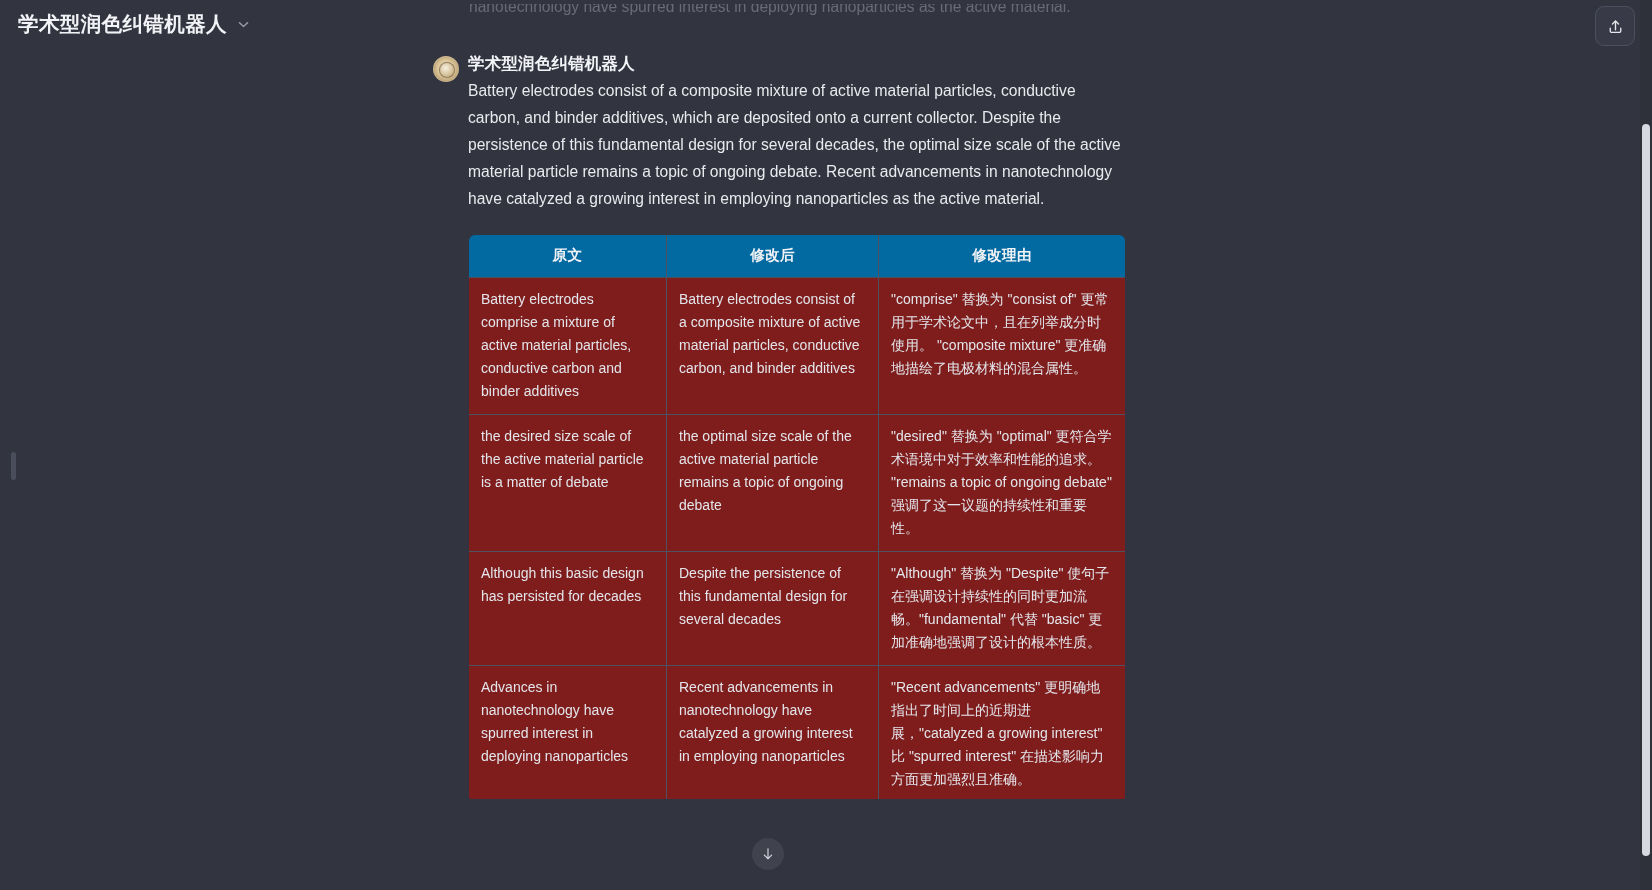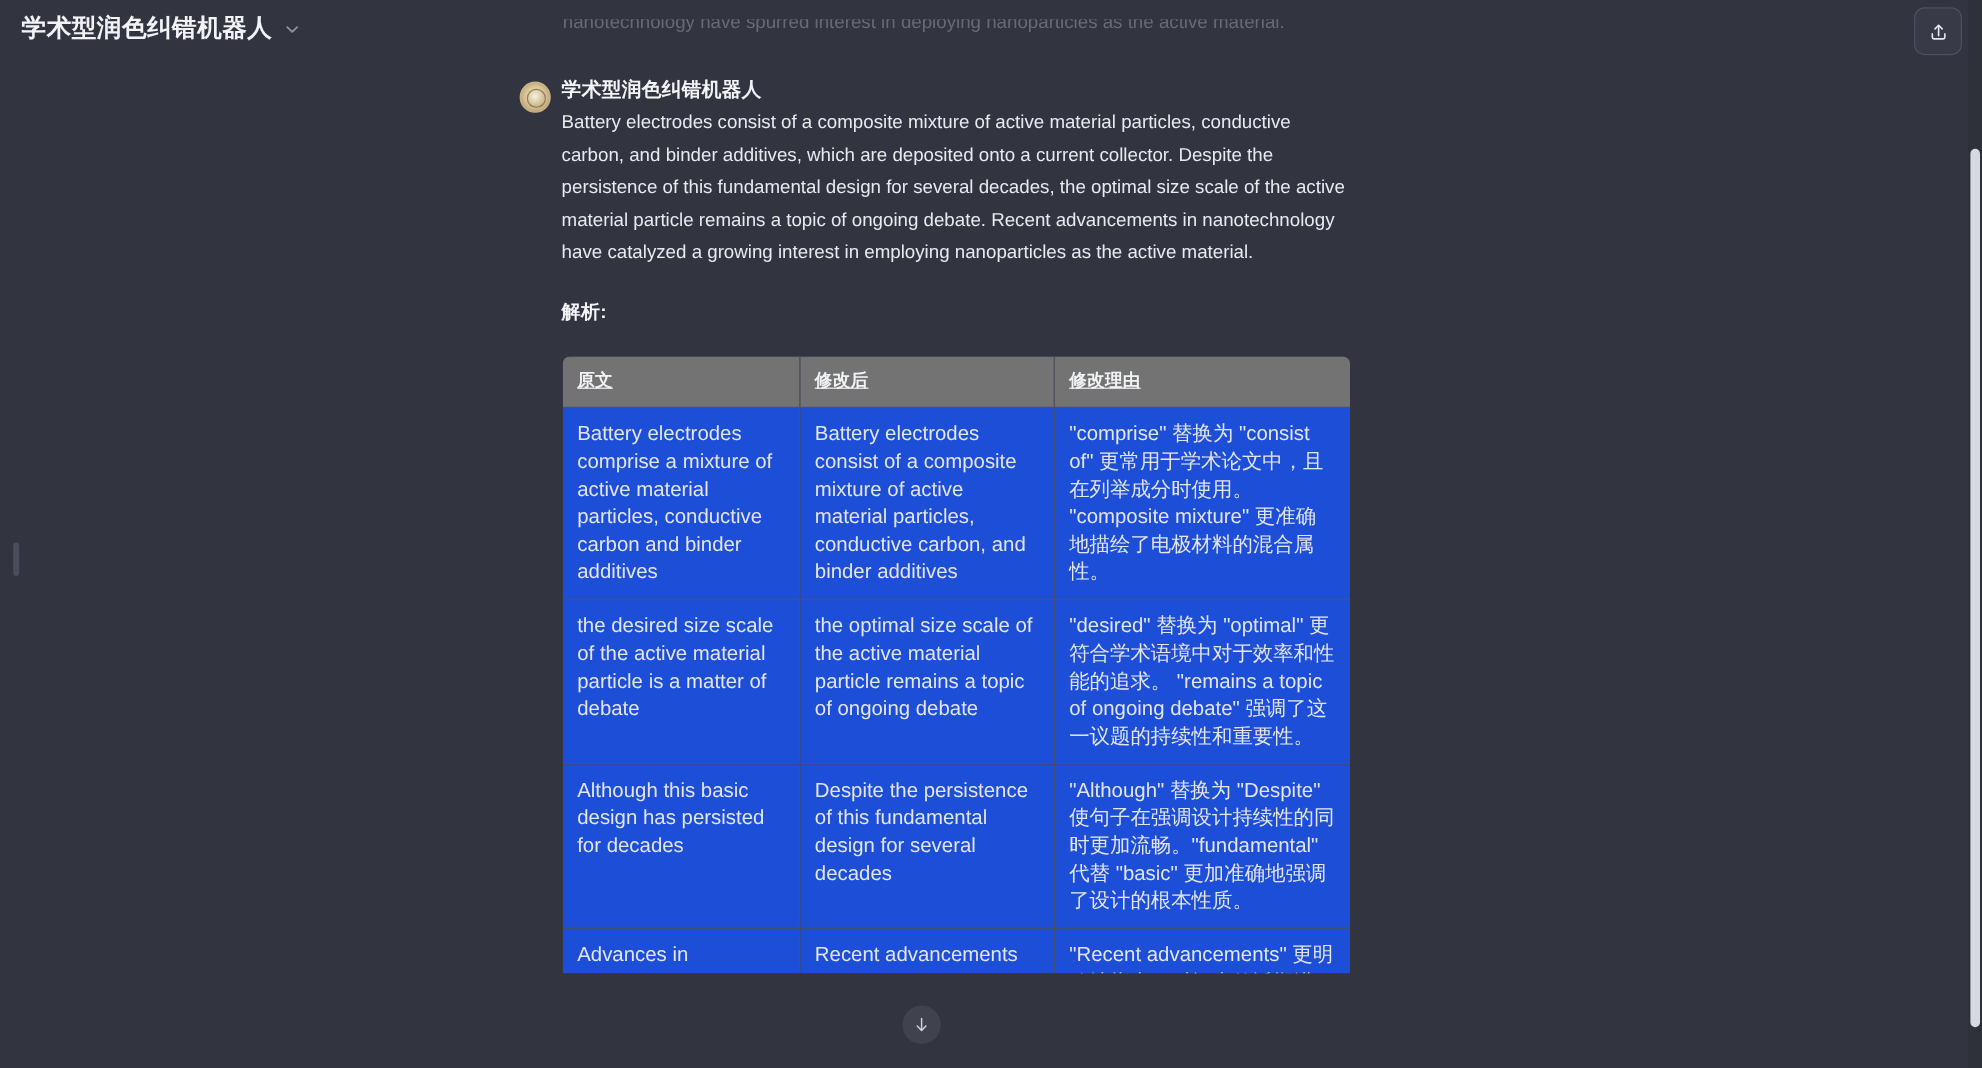"nanotechnology have spurred interest in" .scroll-area { top: 16px -> 4px }
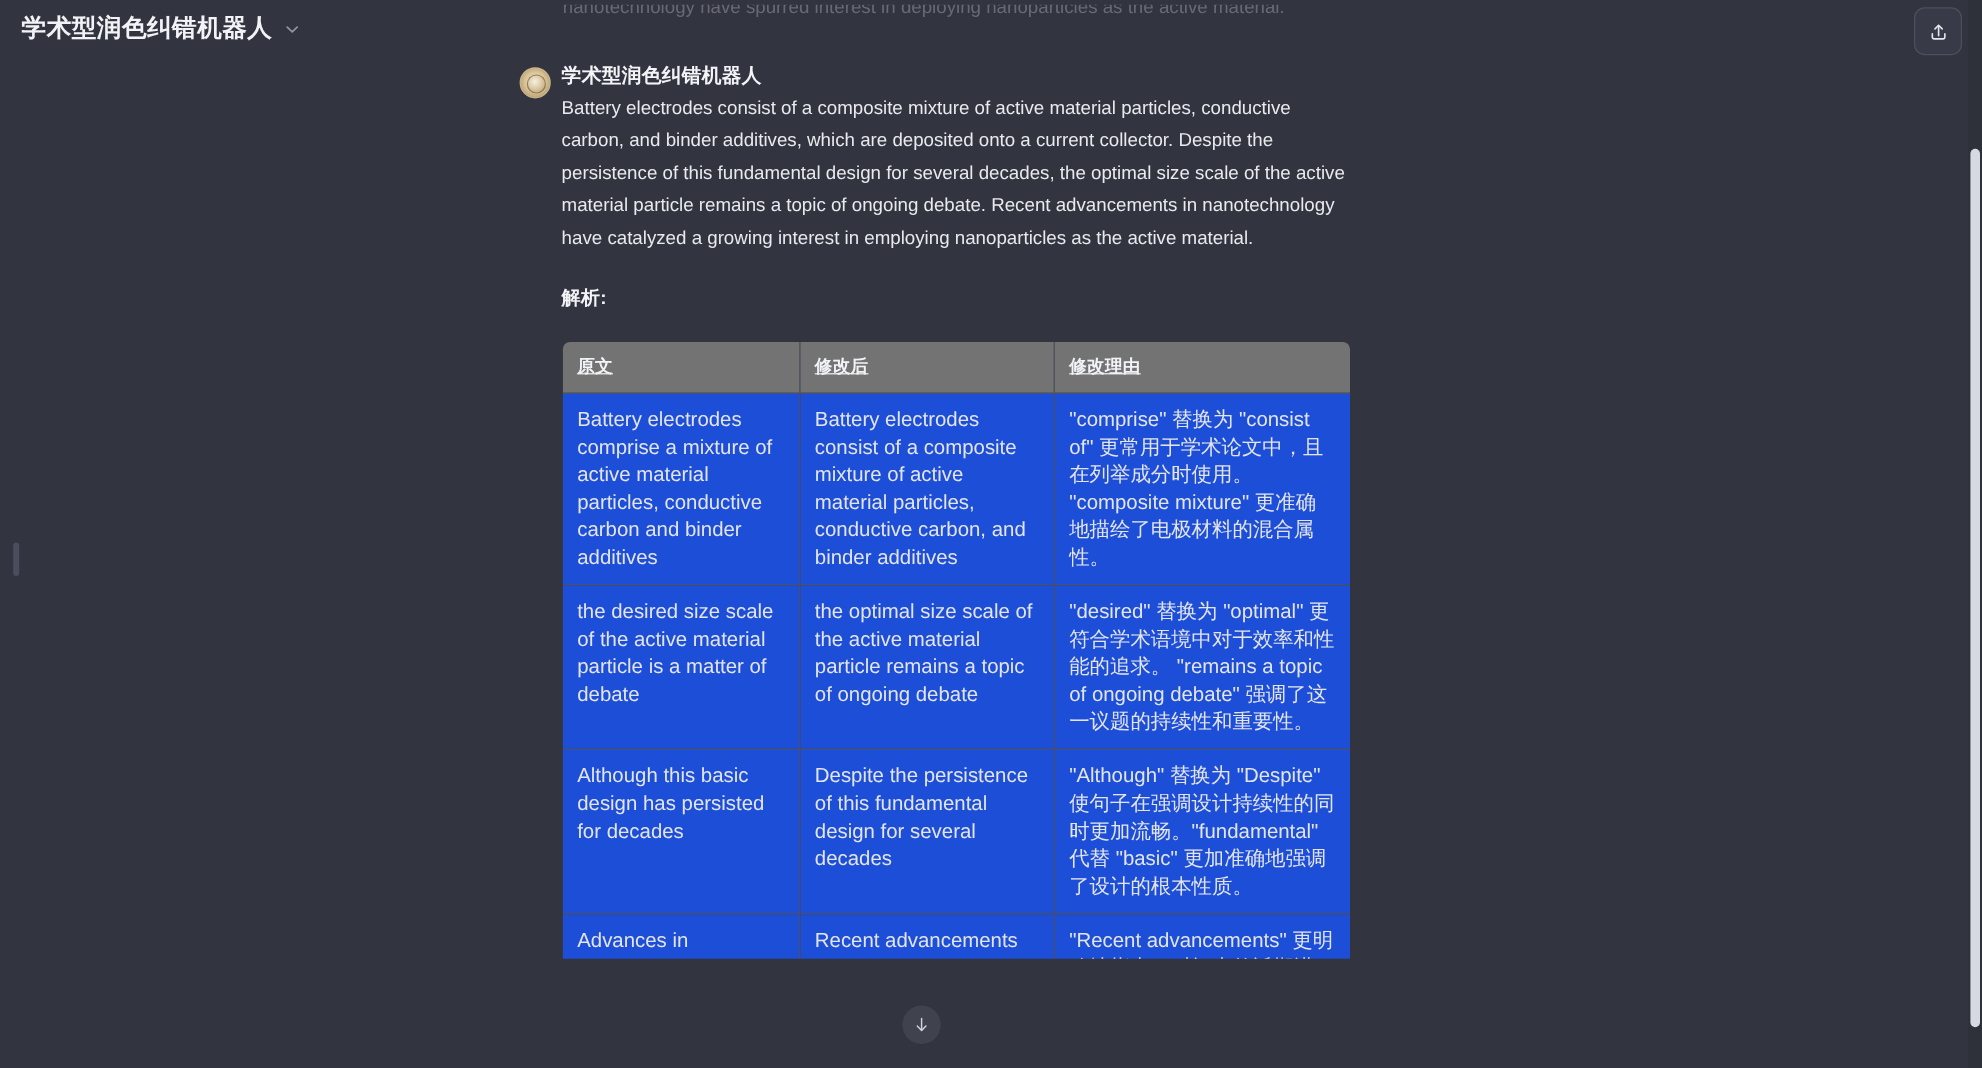"解析:" div.section-label { html: <div>解析:</div> -> none }
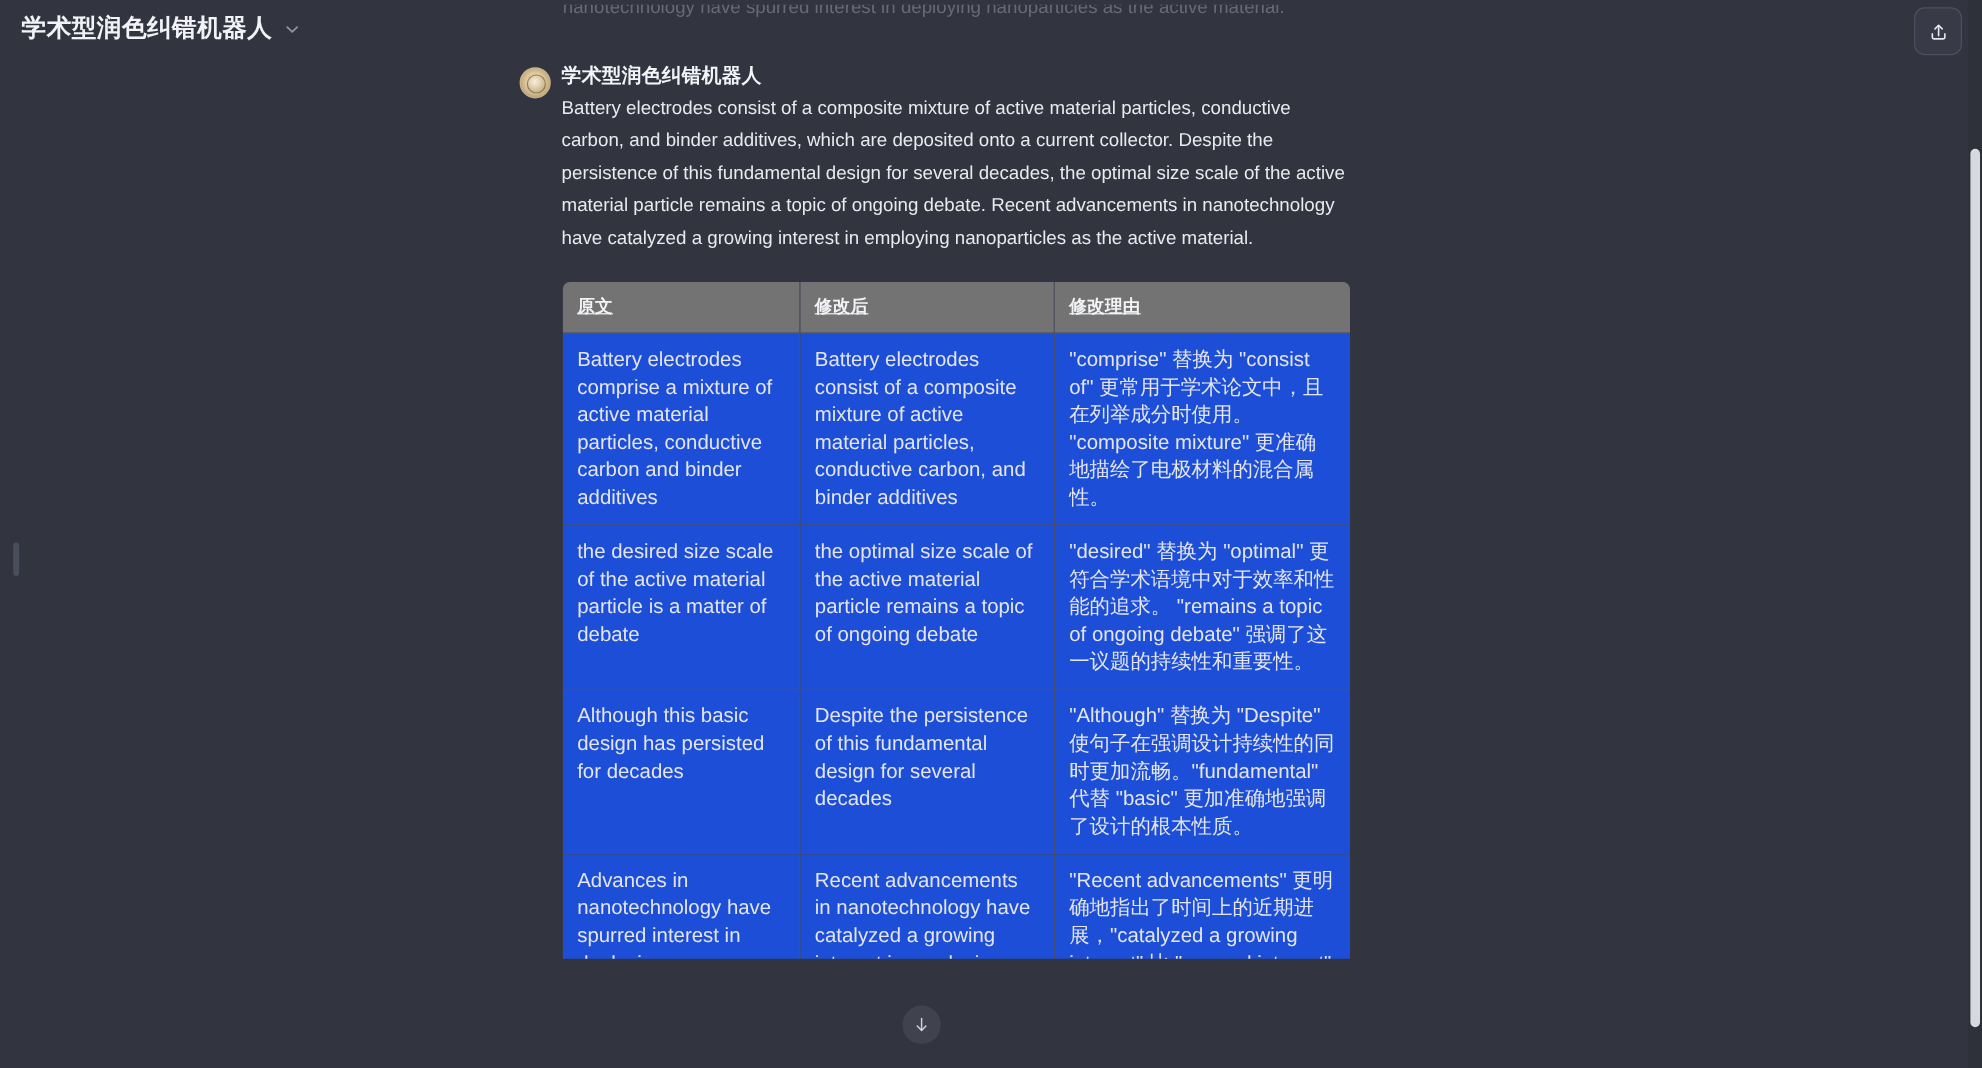"原文" table.diff th { background: #737373 -> #0369a1; text-align: left -> center; text-decoration: underline -> none }
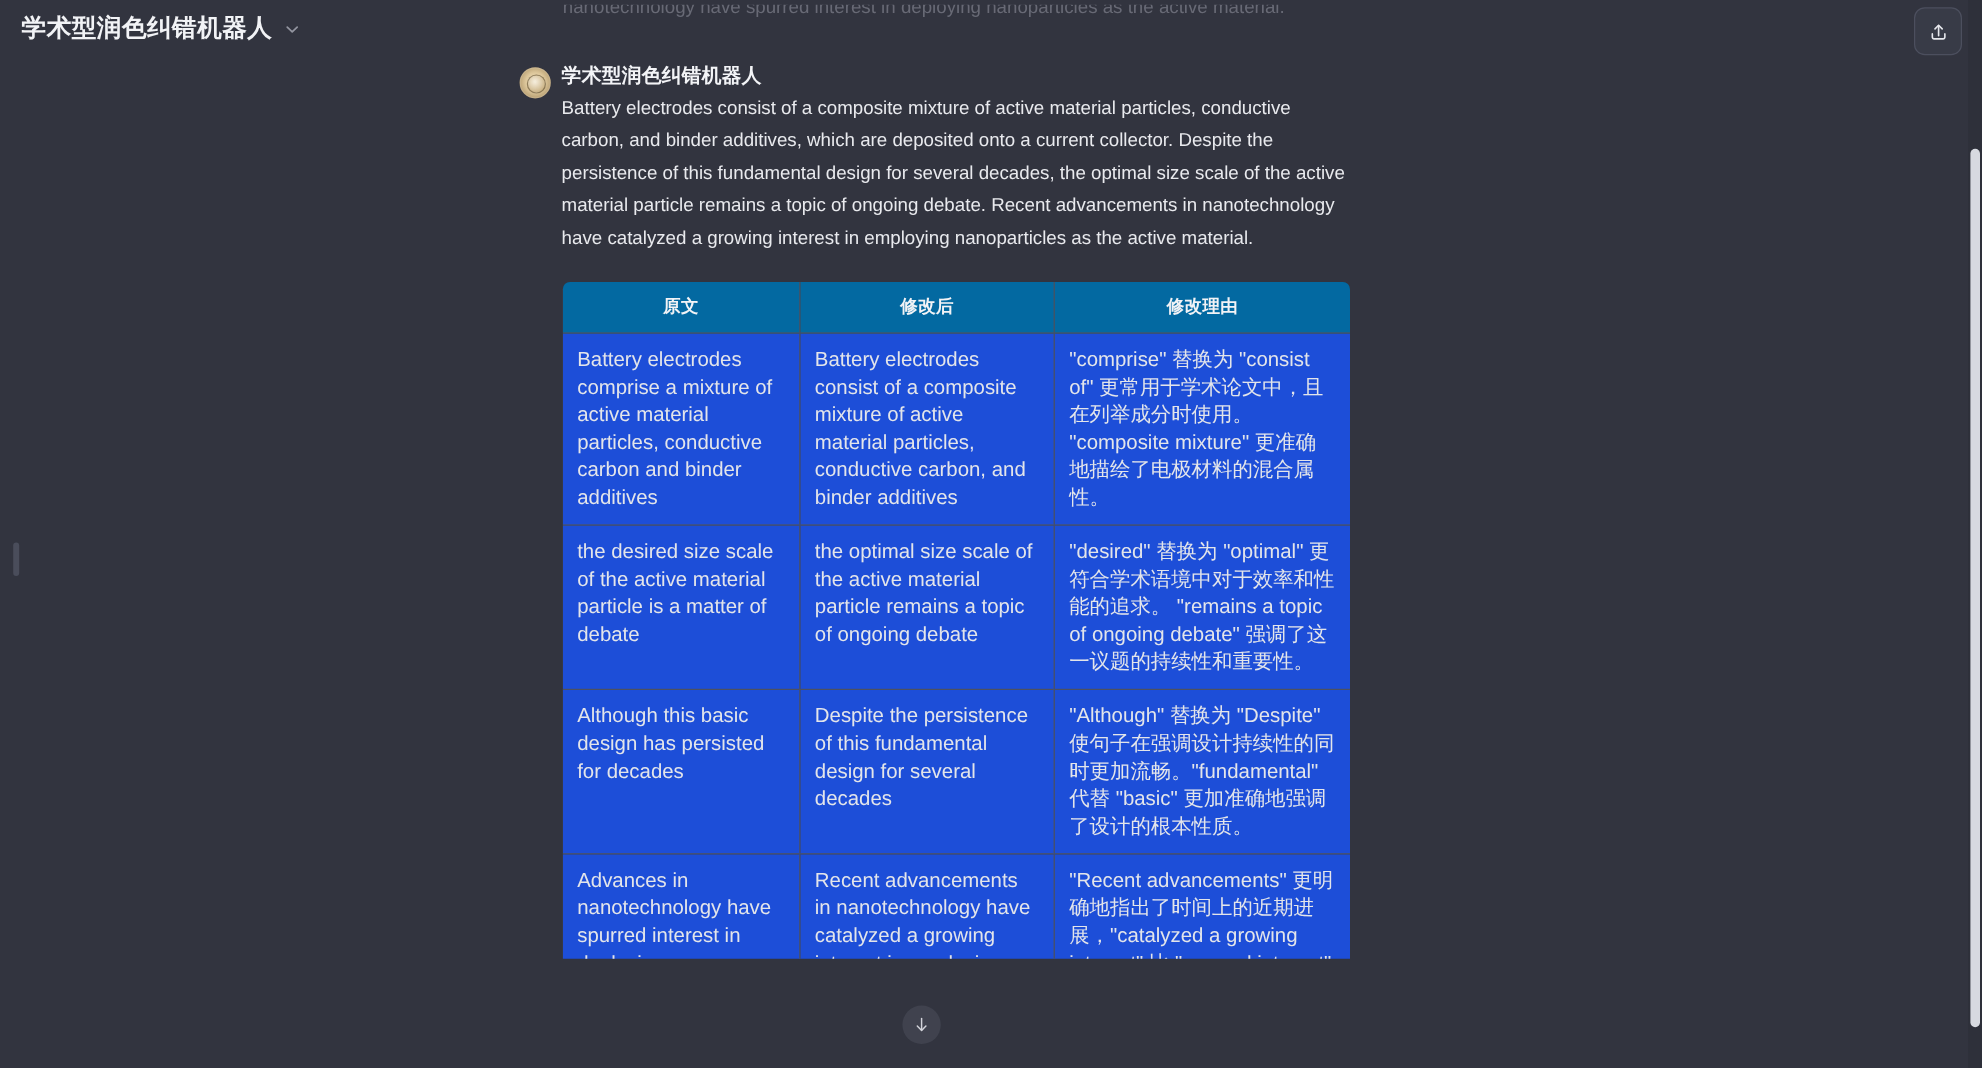"Battery electrodes comprise a mixture" table.diff td { background: #1d4ed8 -> #7f1d1d; font-size: 17px -> 14px }
